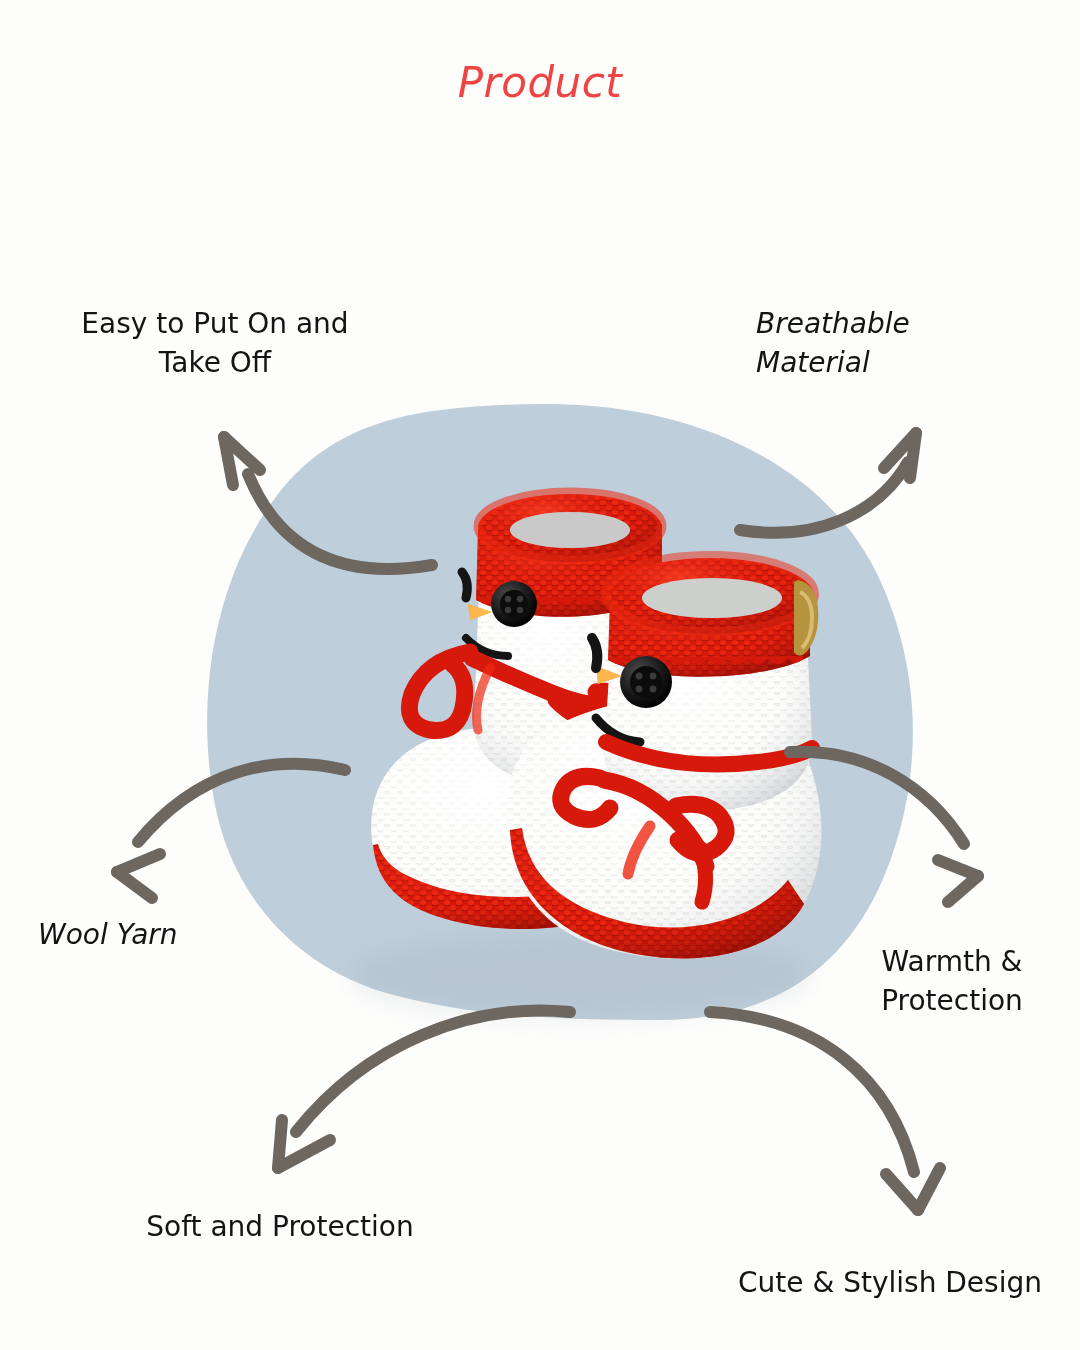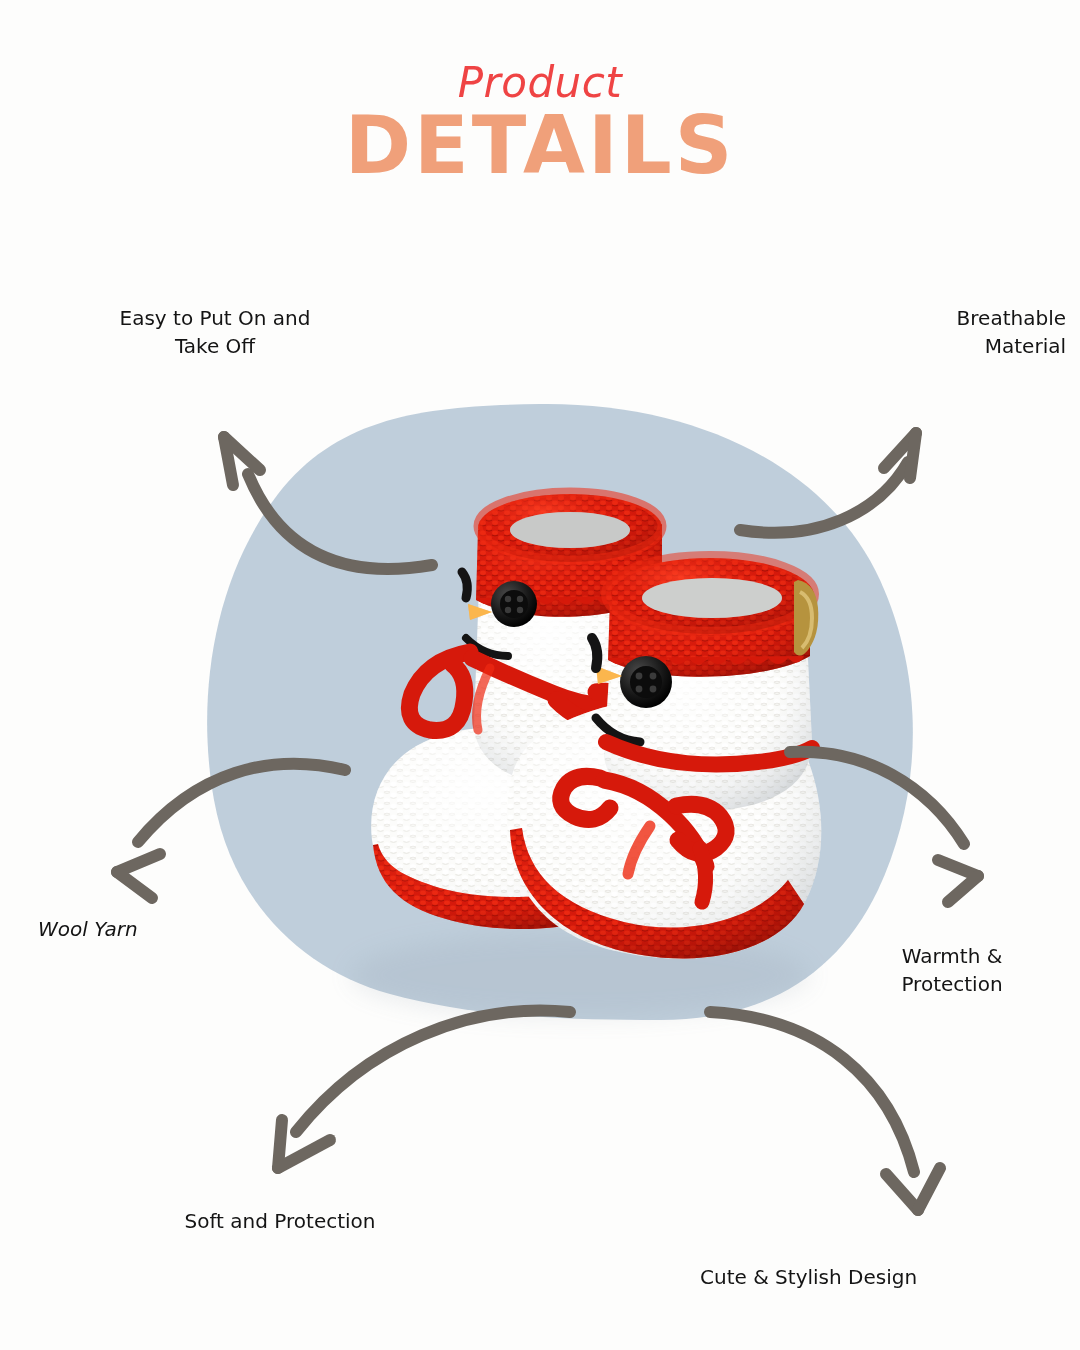"DETAILS" span.title-main { html: <span>DETAILS</span> -> none }
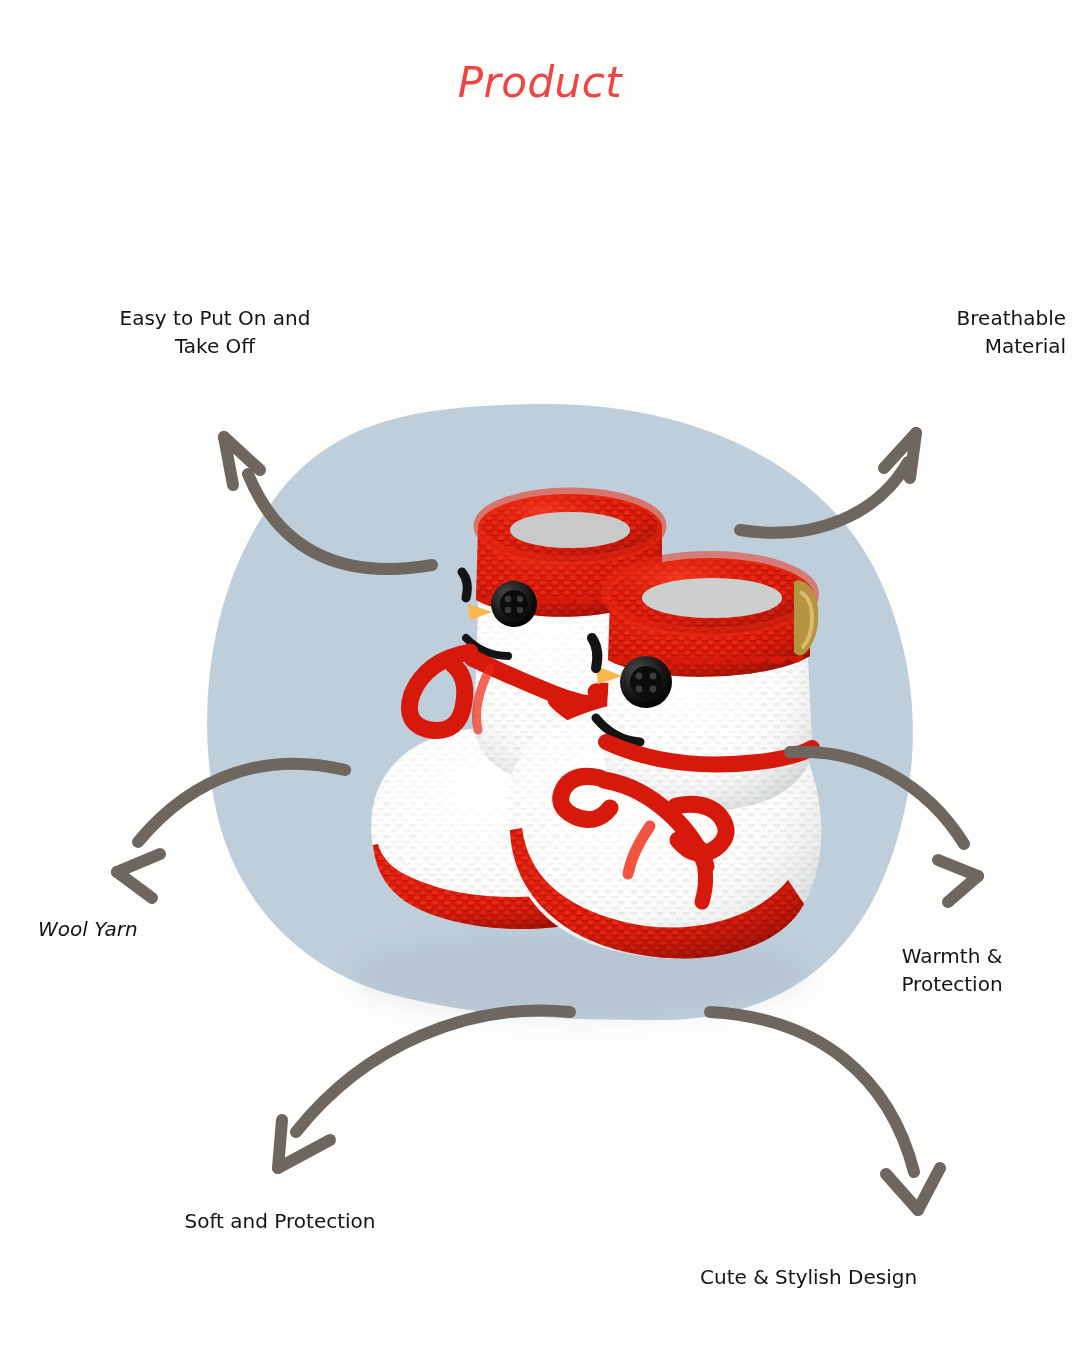"Easy to Put On and" .feature-label { font-size: 20px -> 28px }
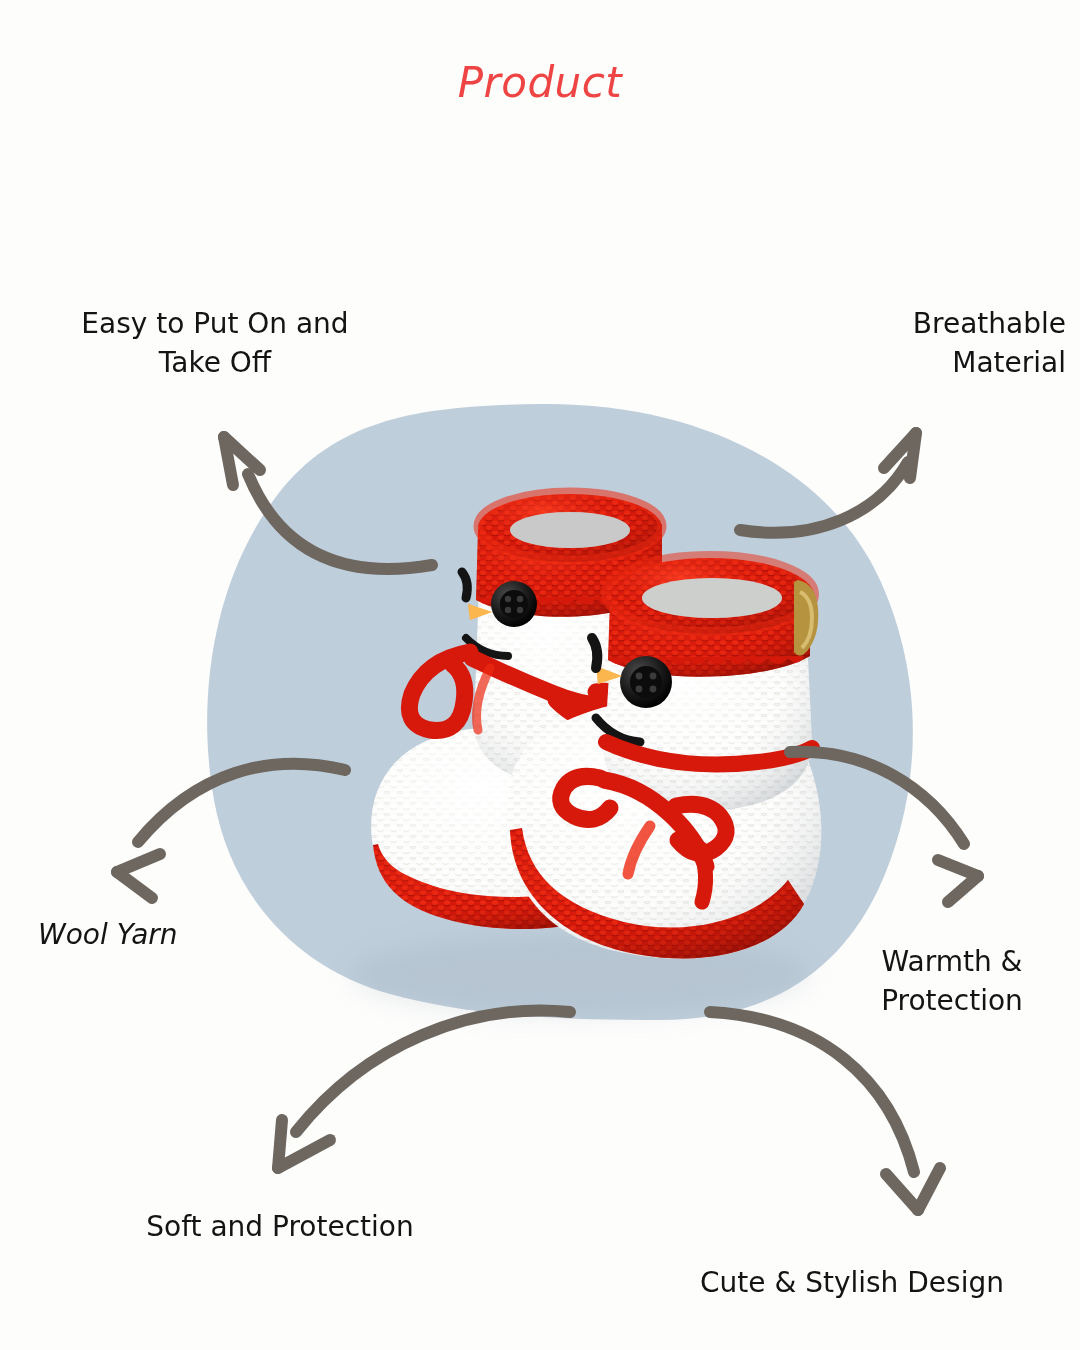"Breathable" .fl-breath { font-style: none -> italic; left: 776px -> 756px; text-align: right -> left }
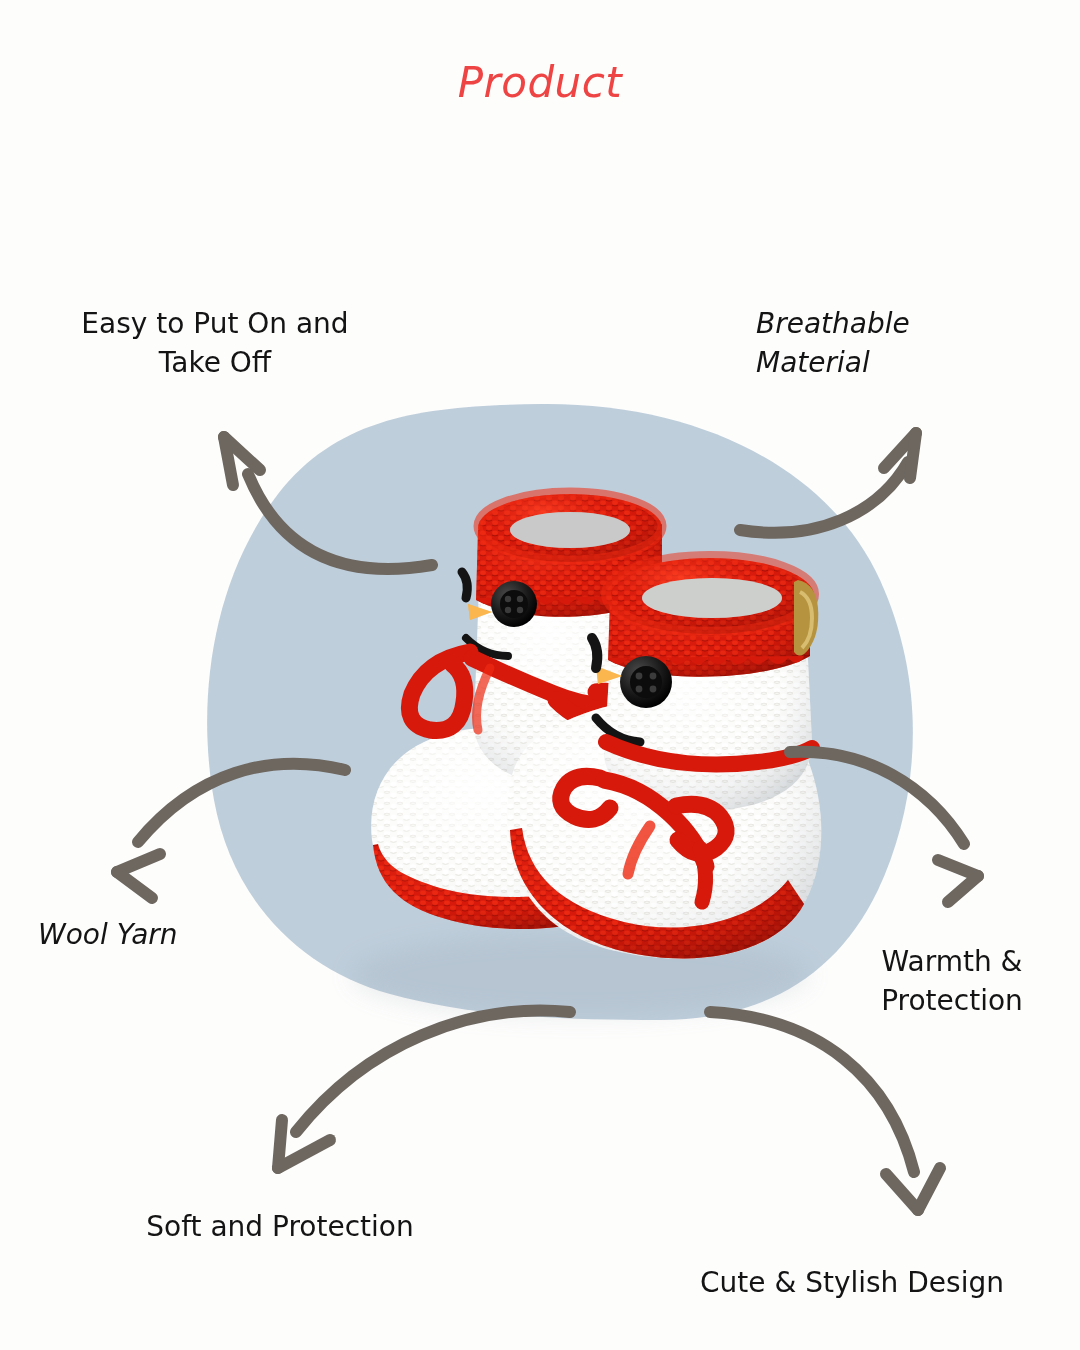"Cute & Stylish Design" .fl-cute { text-align: none -> center }
